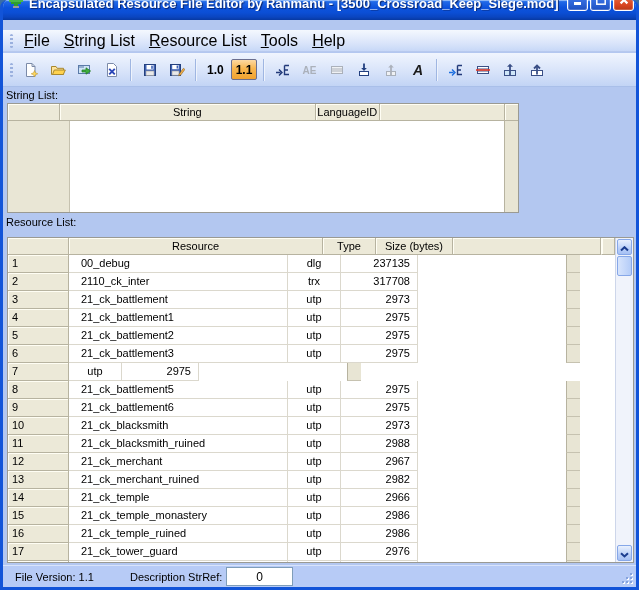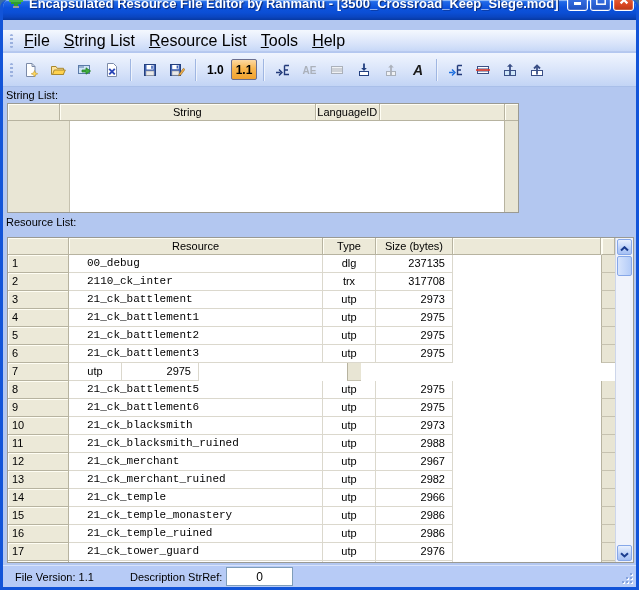"00_debug" .res { font-family: Liberation Mono, monospace -> none; padding-left: 18px -> 12px; width: 254px -> 219px }
